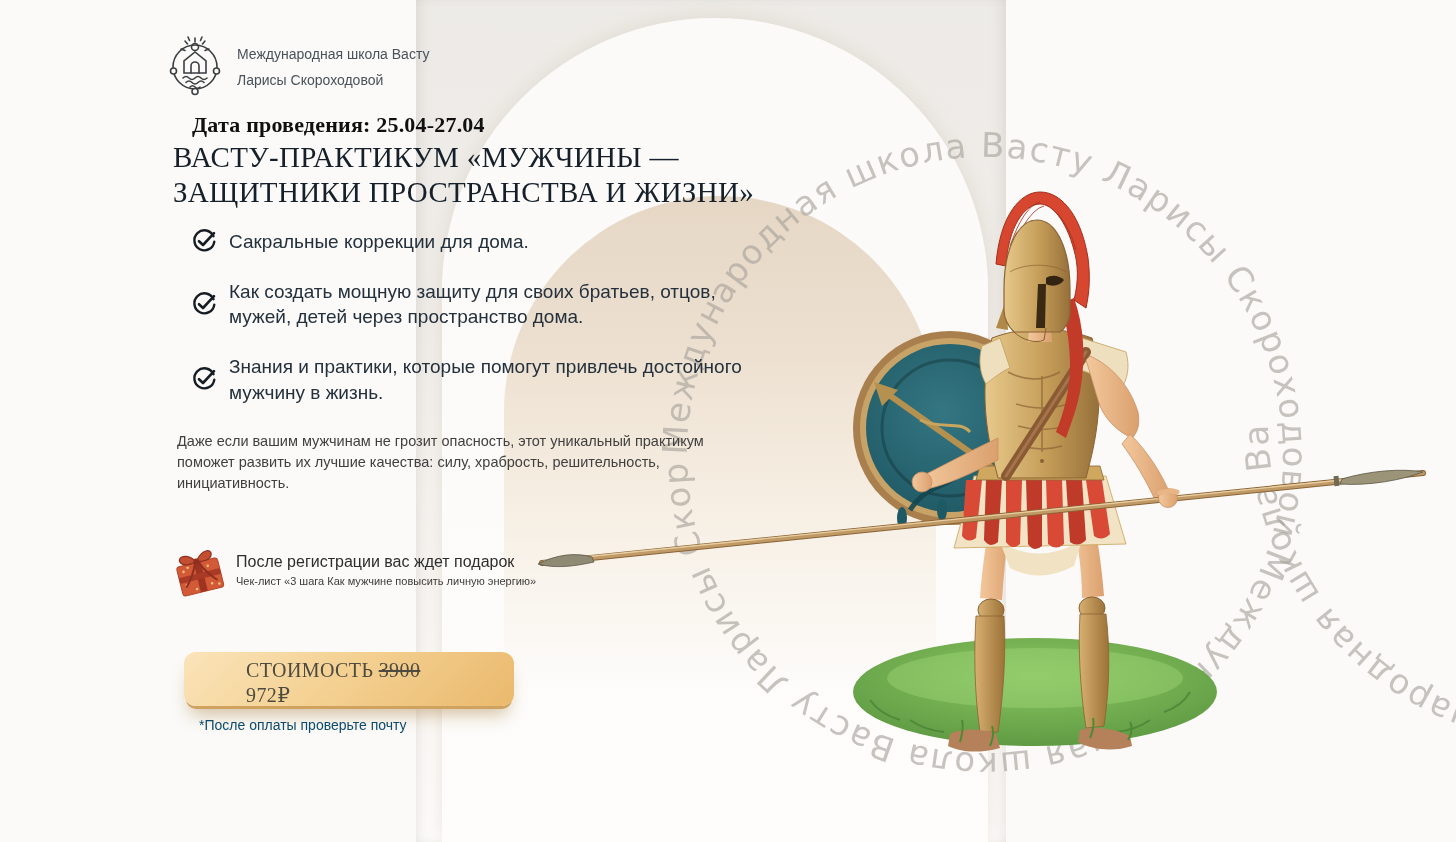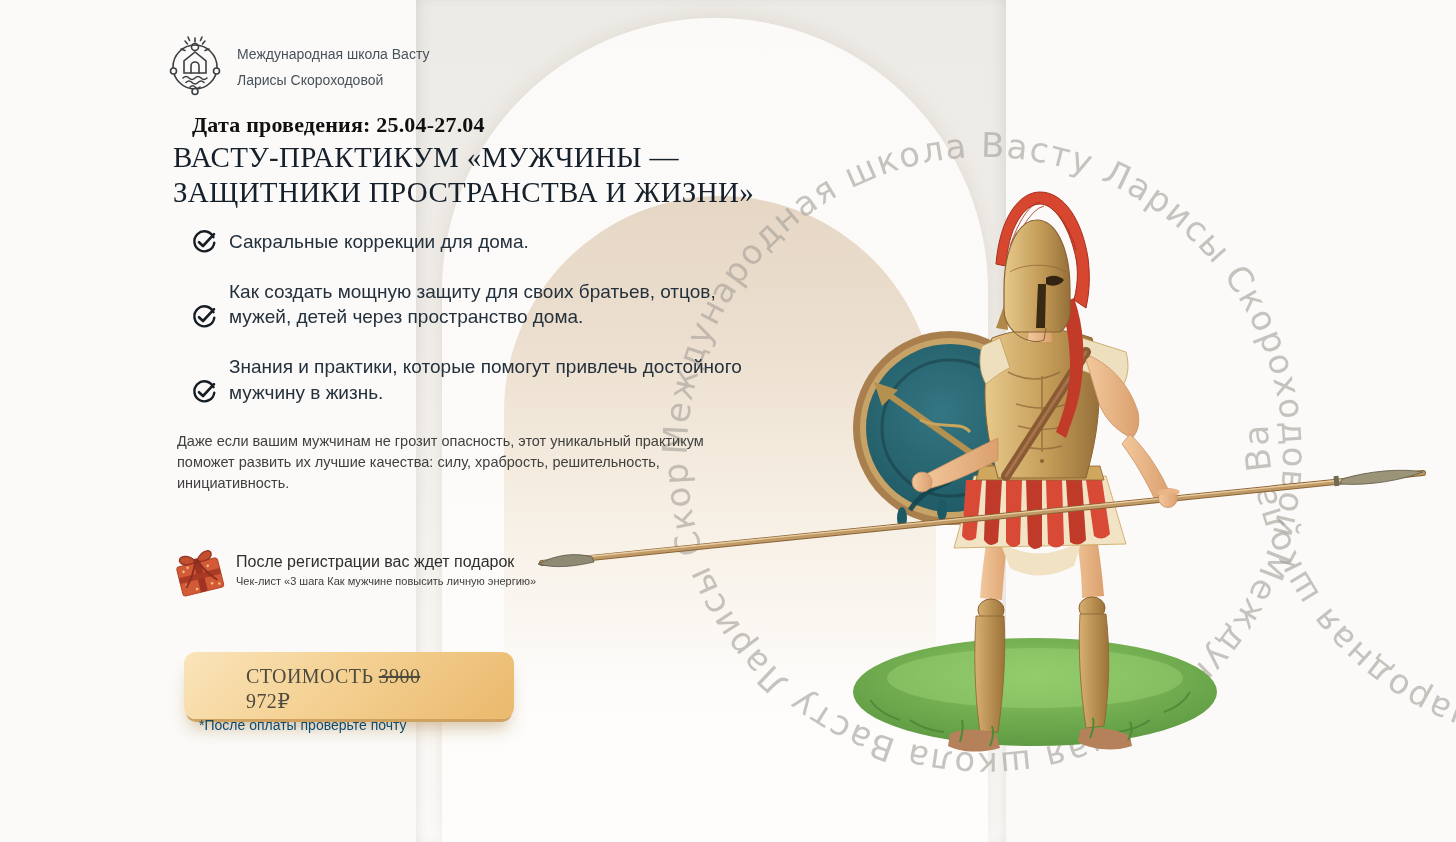"Сакральные коррекции для дома." .benefit { align-items: flex-end -> center }
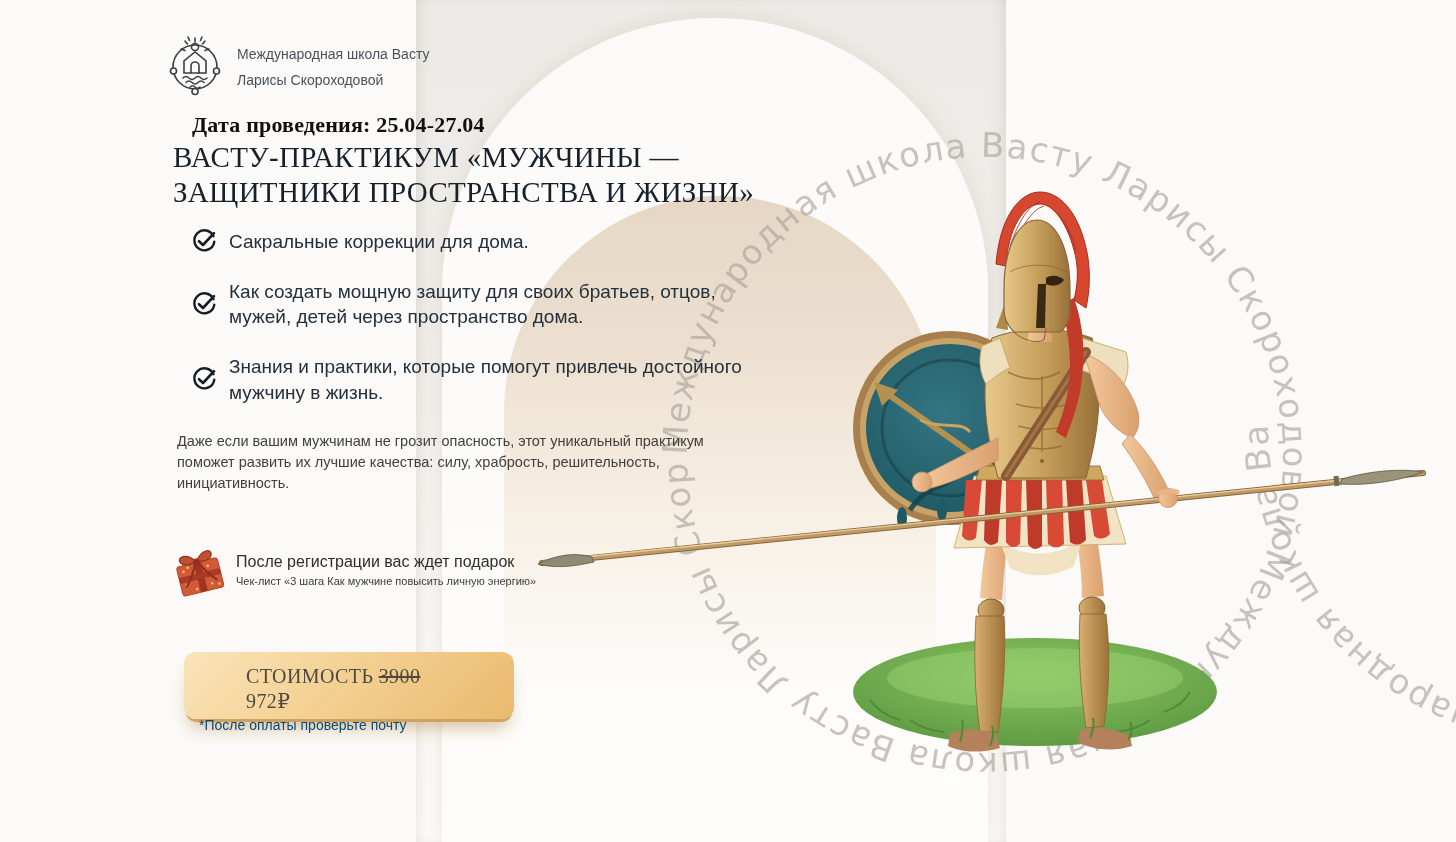"СТОИМОСТЬ 3900" .price-btn { height: 67px -> 54px }
